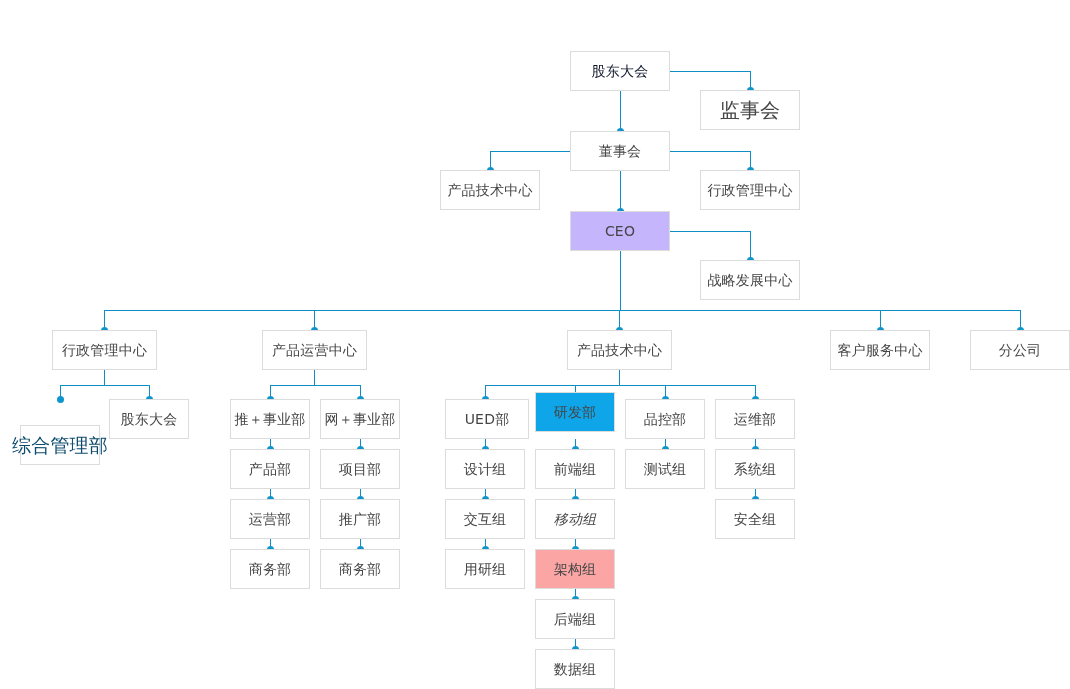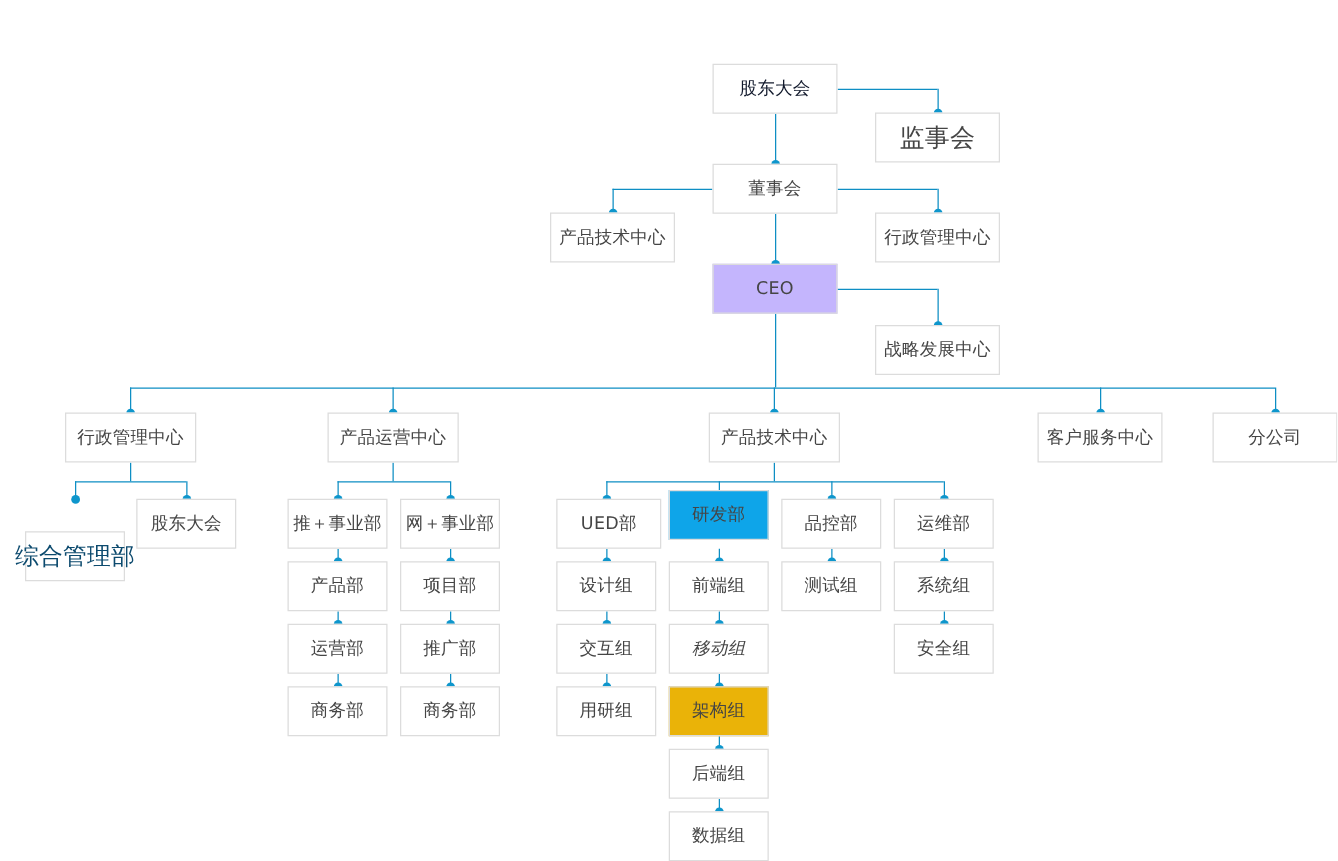"架构组" div.node-box { background: #eab308 -> #fca5a5 }
